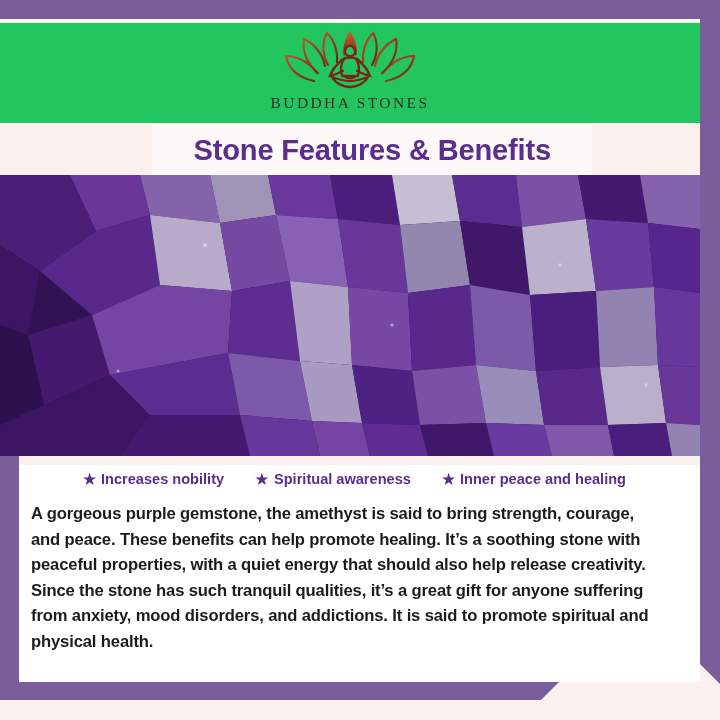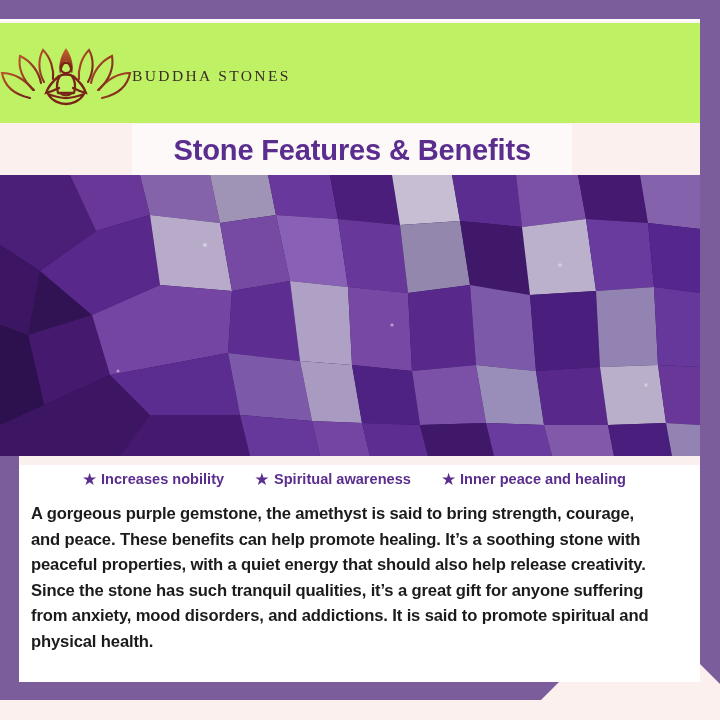"BUDDHA STONES" .header { background: #bef264 -> #22c55e; flex-direction: row -> column }
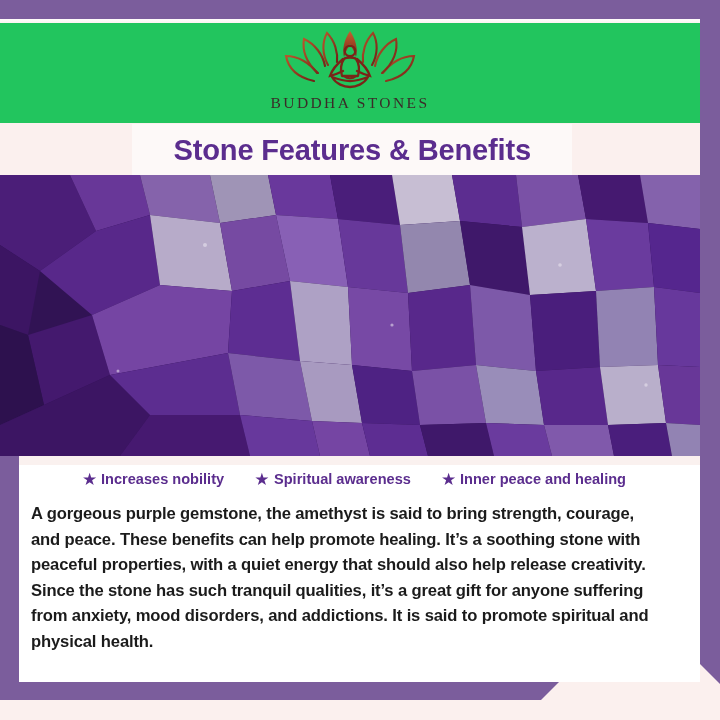"Stone Features & Benefits" .title-band { left: 132px -> 152px }
